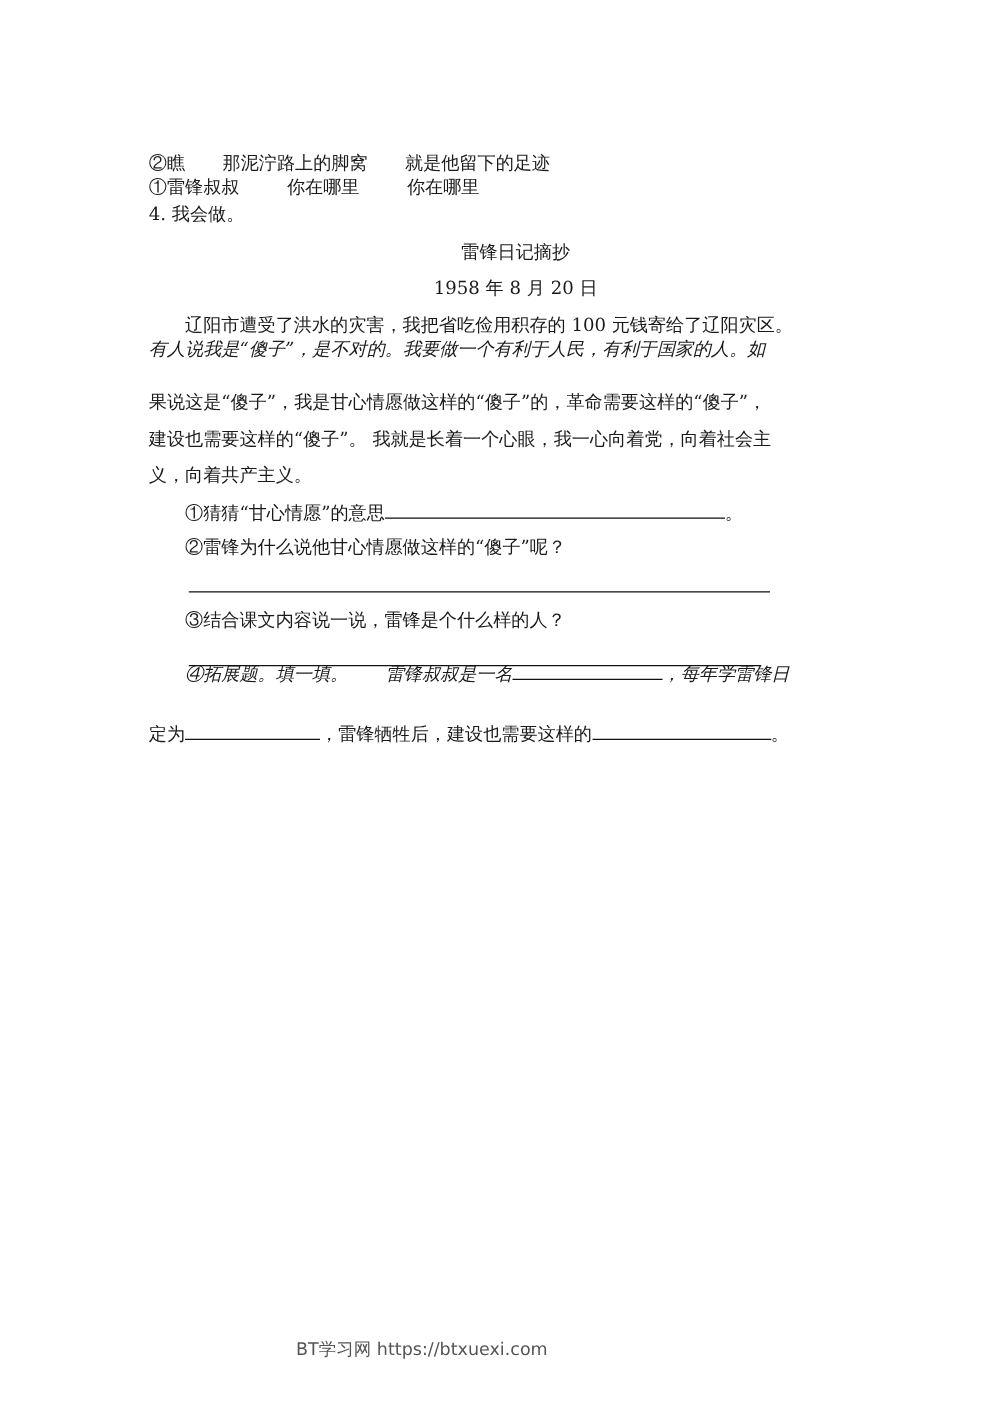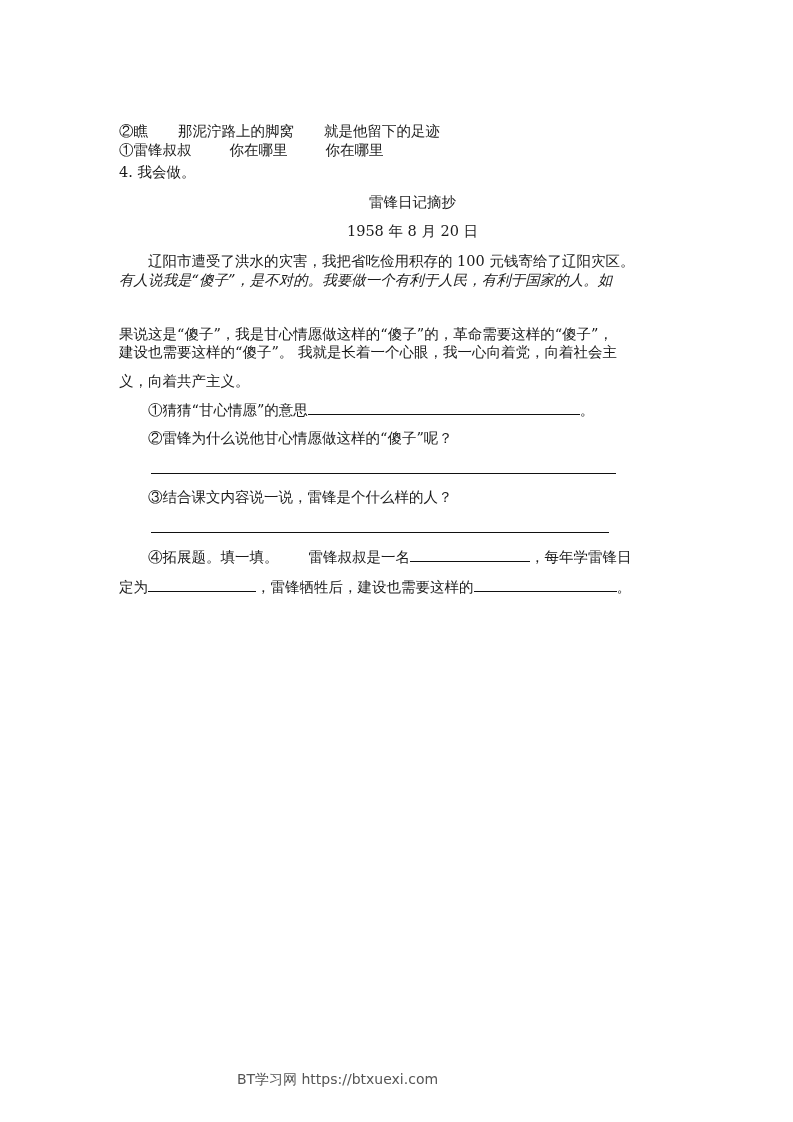"果说这是“傻子”，我是甘心情愿做这样的“傻子”的，革命需要这样的“傻子”，" div.line { top: 324px -> 312px }
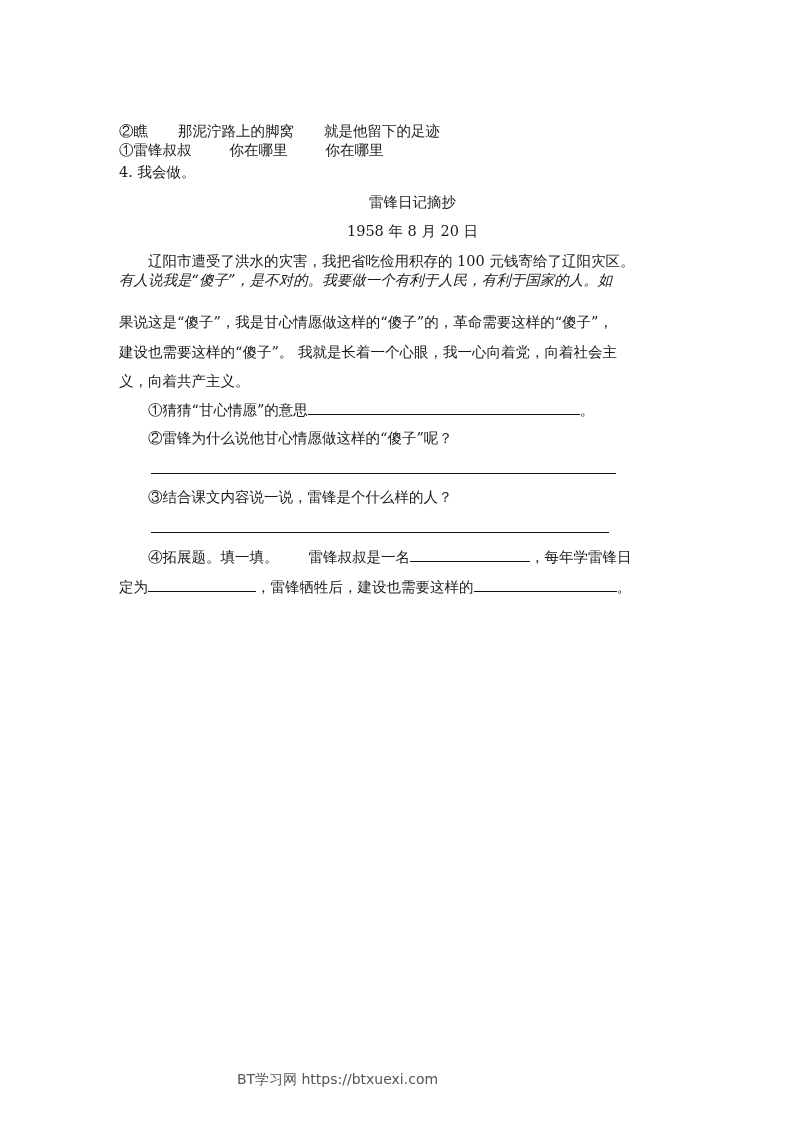"④拓展题。填一填。 雷锋叔叔是一名 ，每年学雷锋日" div.line { font-style: none -> italic; top: 546px -> 528px }
